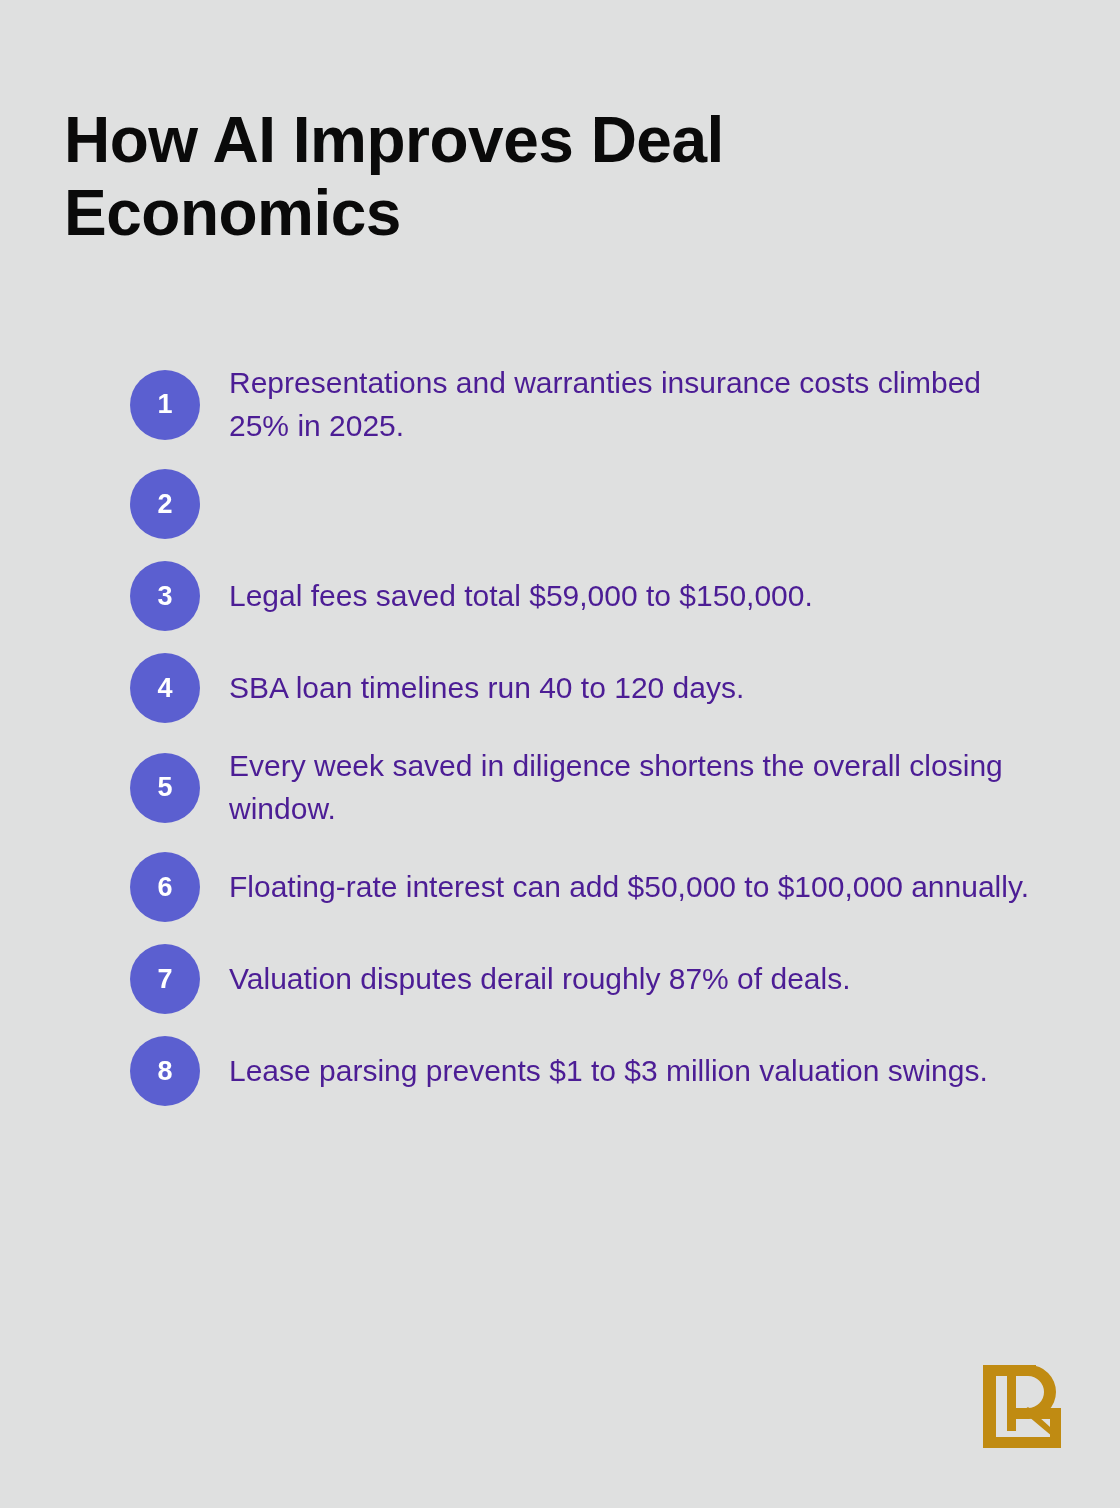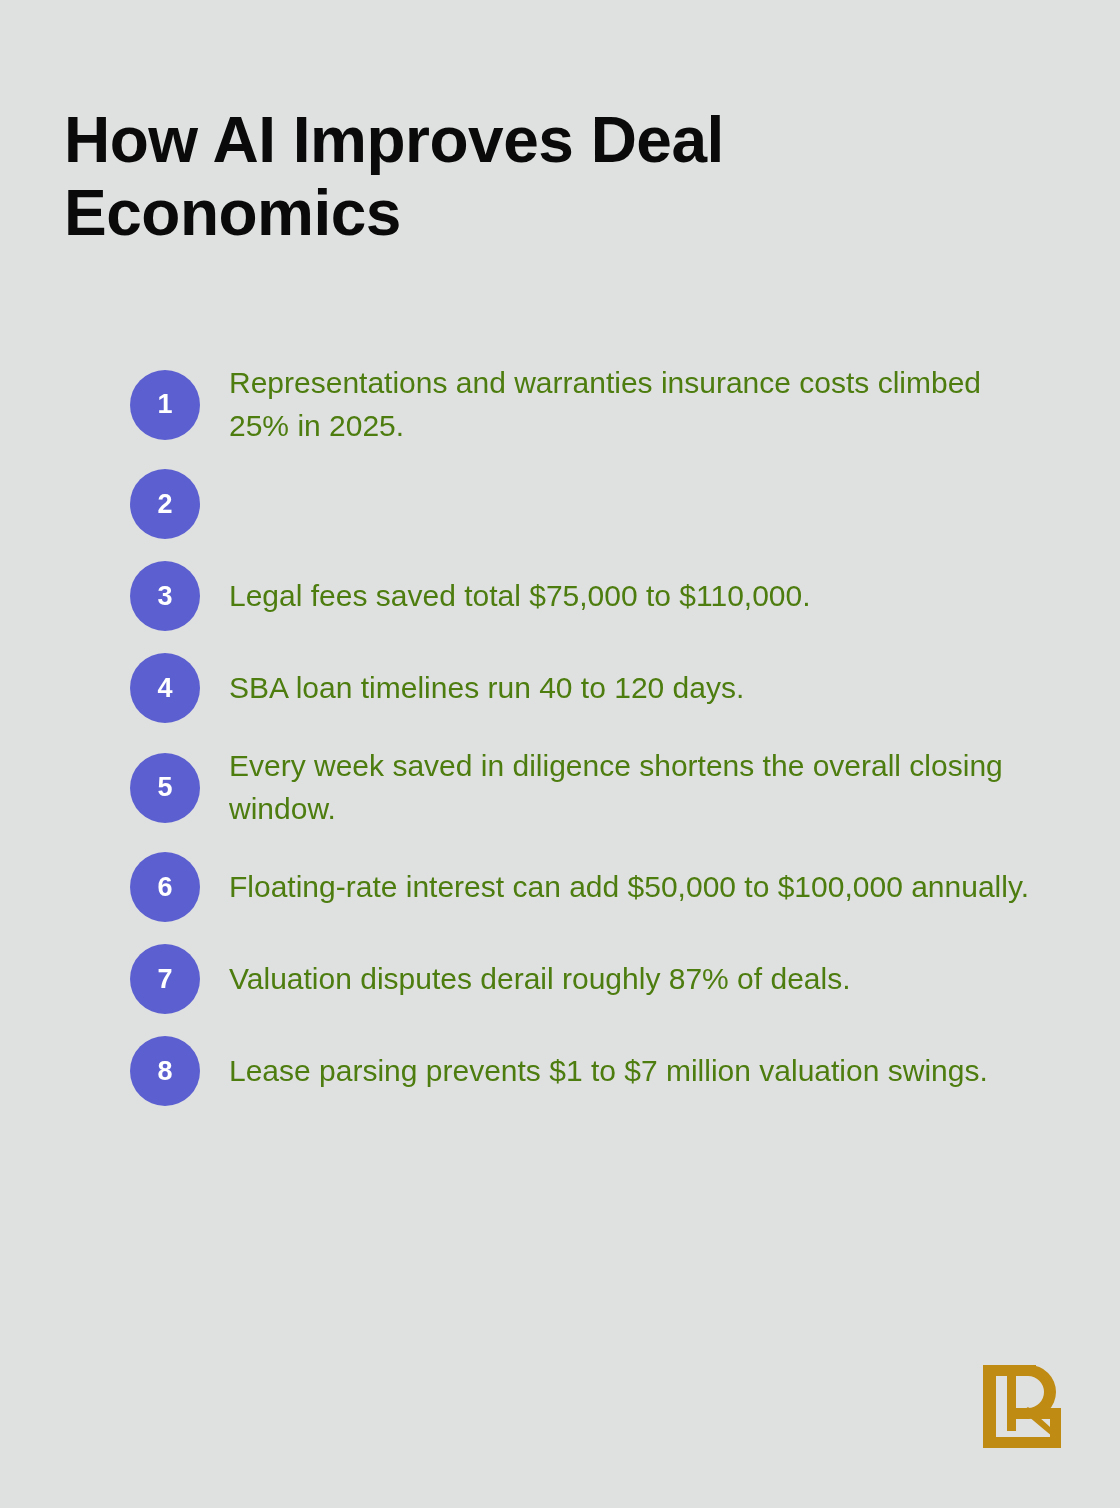"Representations and warranties insurance" .item-text { color: #4d7c0f -> #4c1d95 }
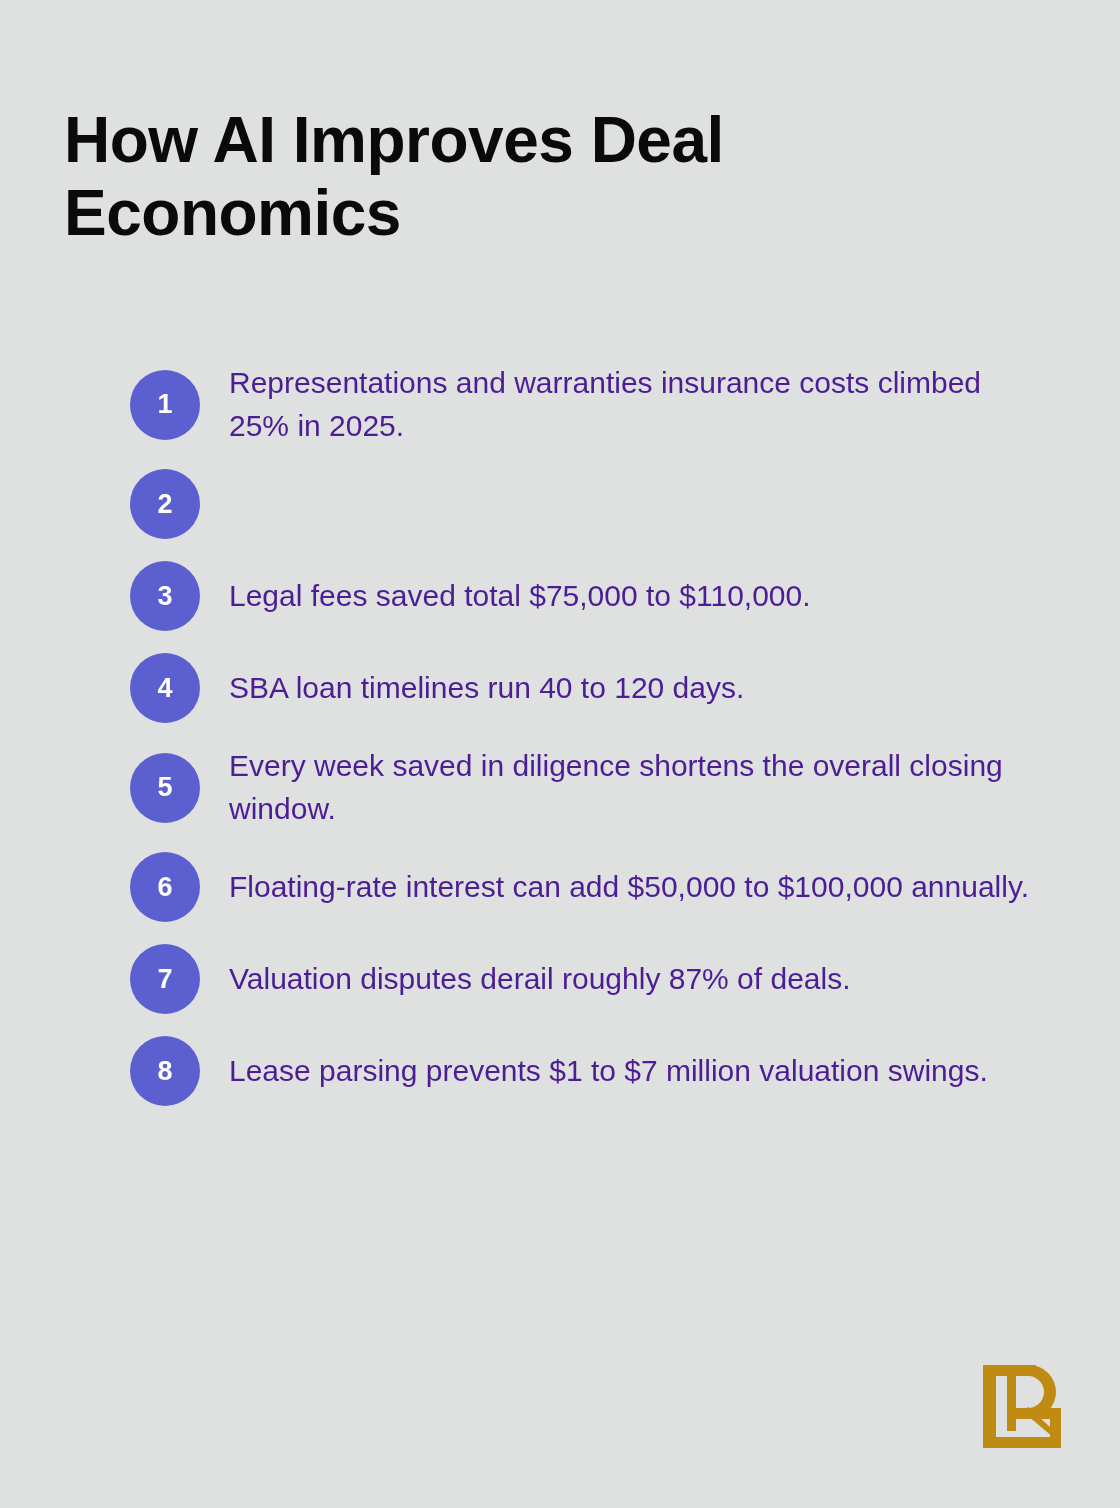"Legal fees saved total $75,000" div.item-text { text: $75,000 to $110,000 -> $59,000 to $150,000 }
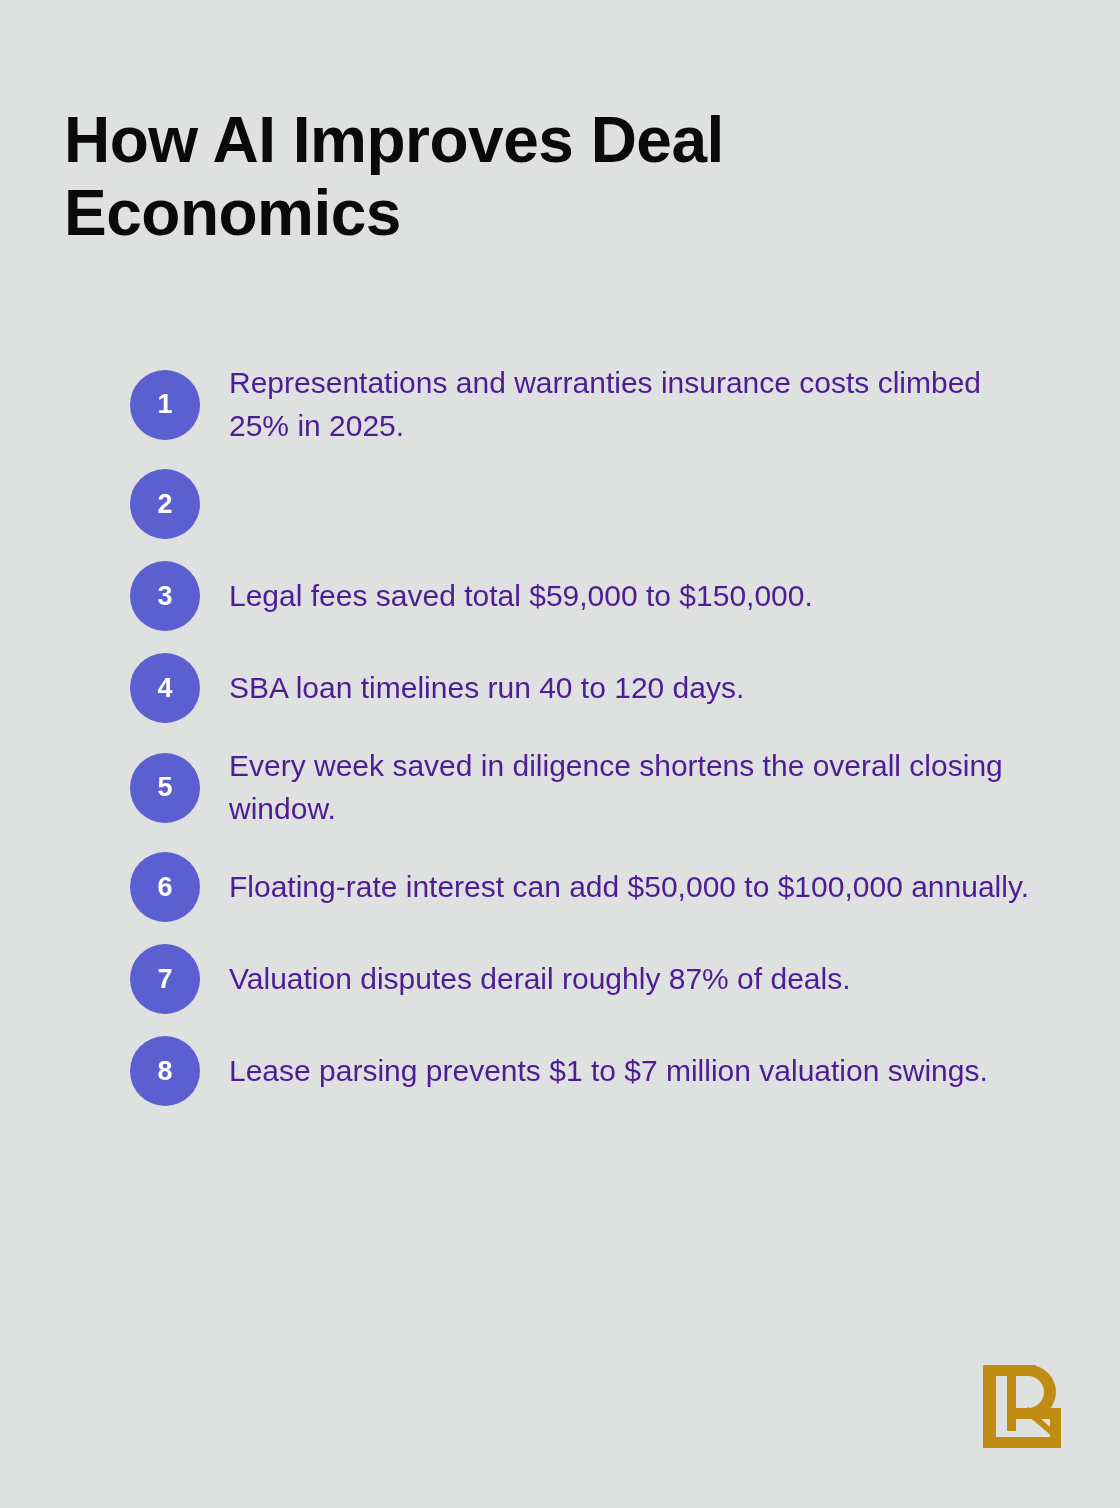"Lease parsing prevents $1 to" div.item-text { text: $7 -> $3 }
